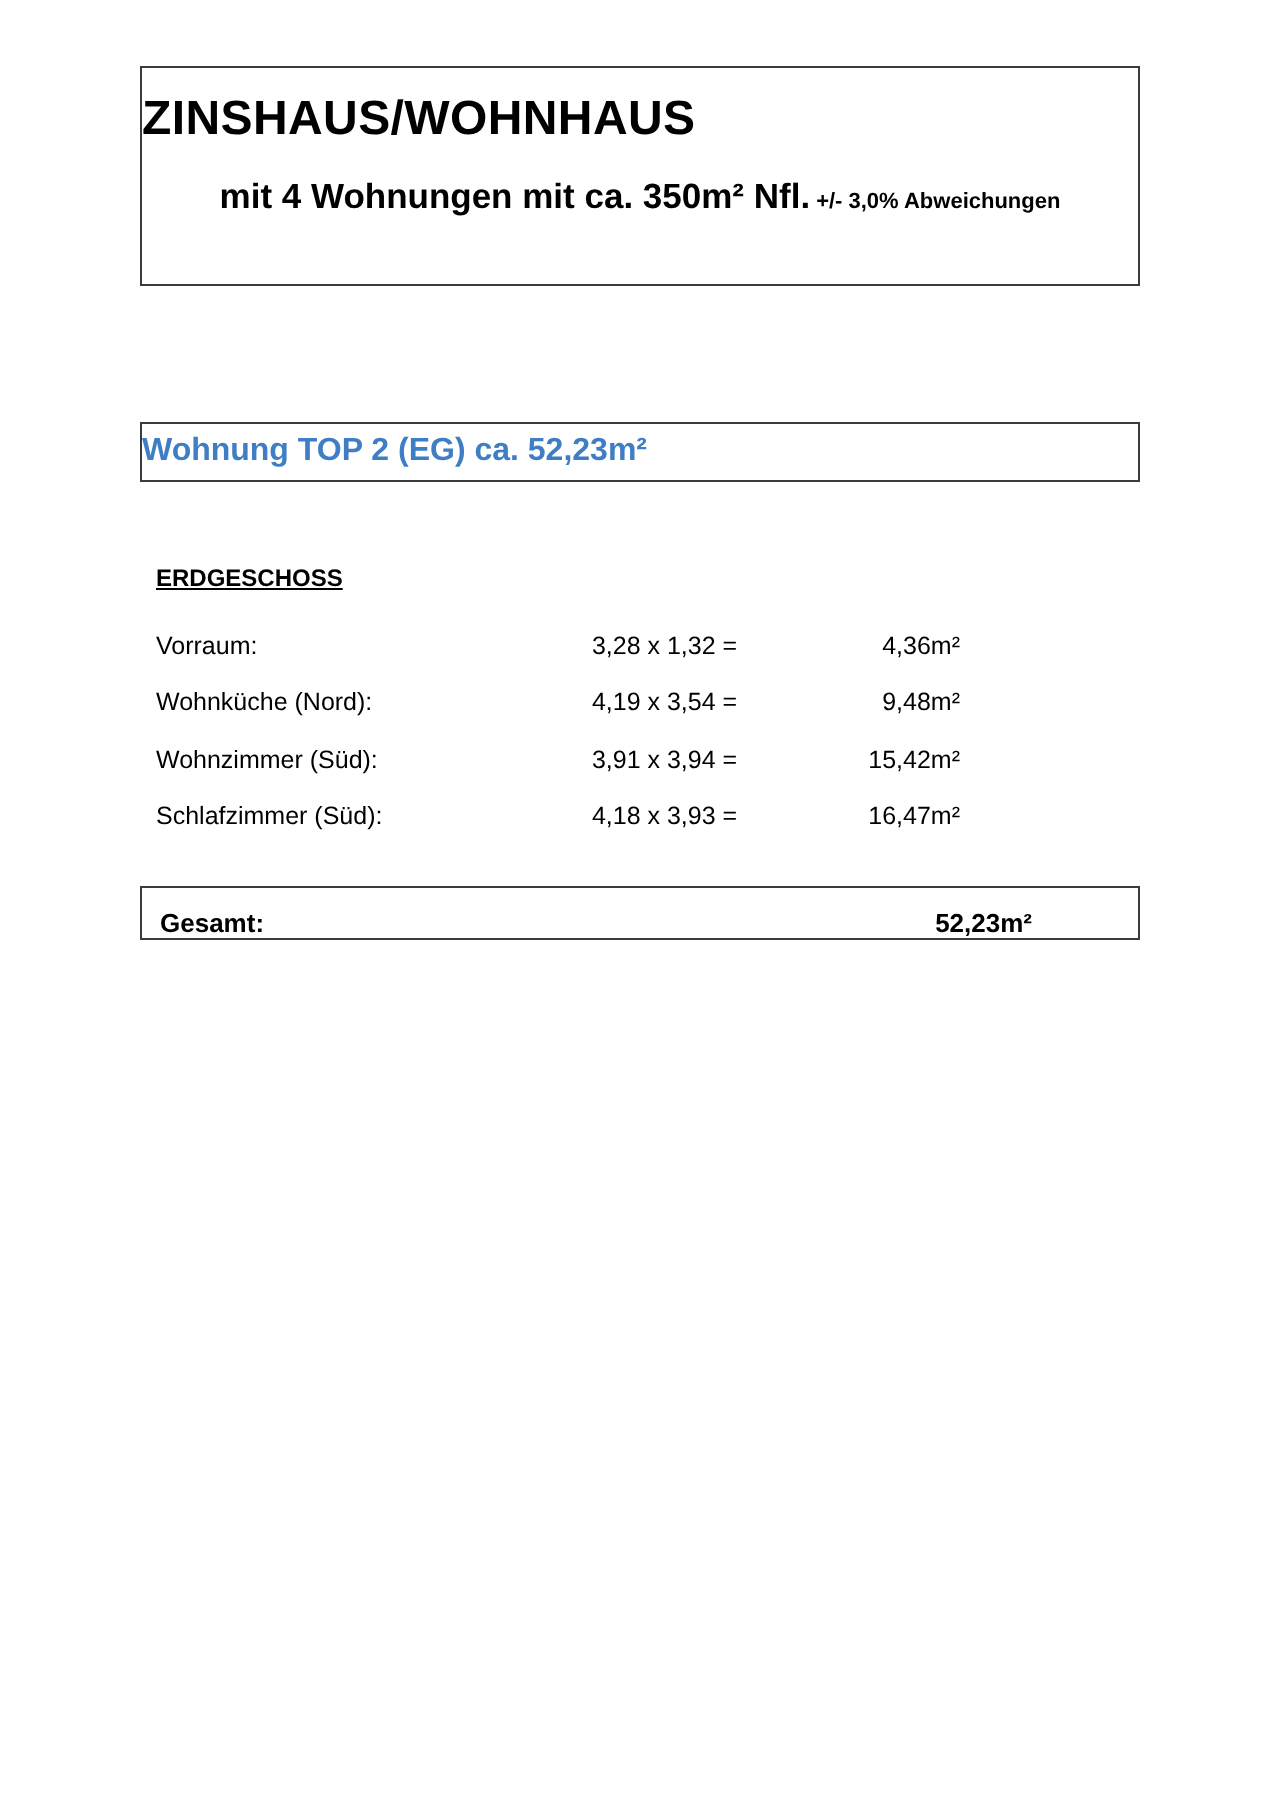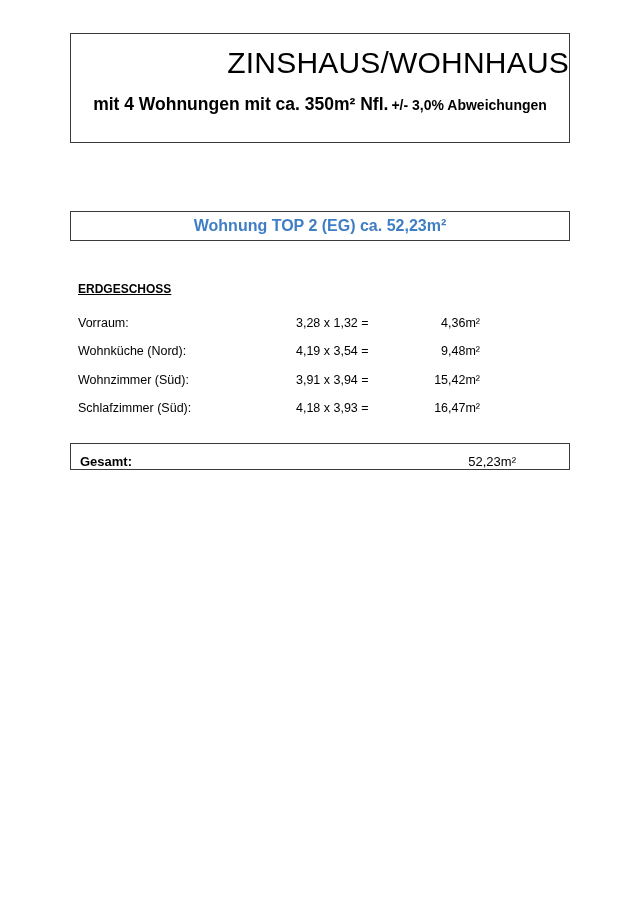"ZINSHAUS/WOHNHAUS" .header-title { font-size: 30px -> 24px; font-weight: normal -> bold; text-align: right -> left }
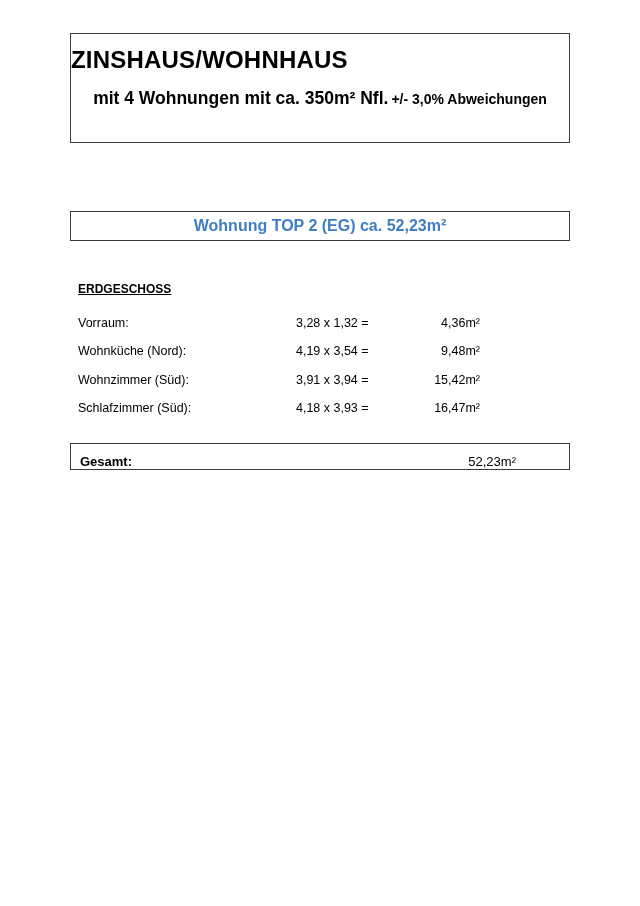"+/- 3,0% Abweichungen" .header-sub .small-note { font-size: 14px -> 11px }
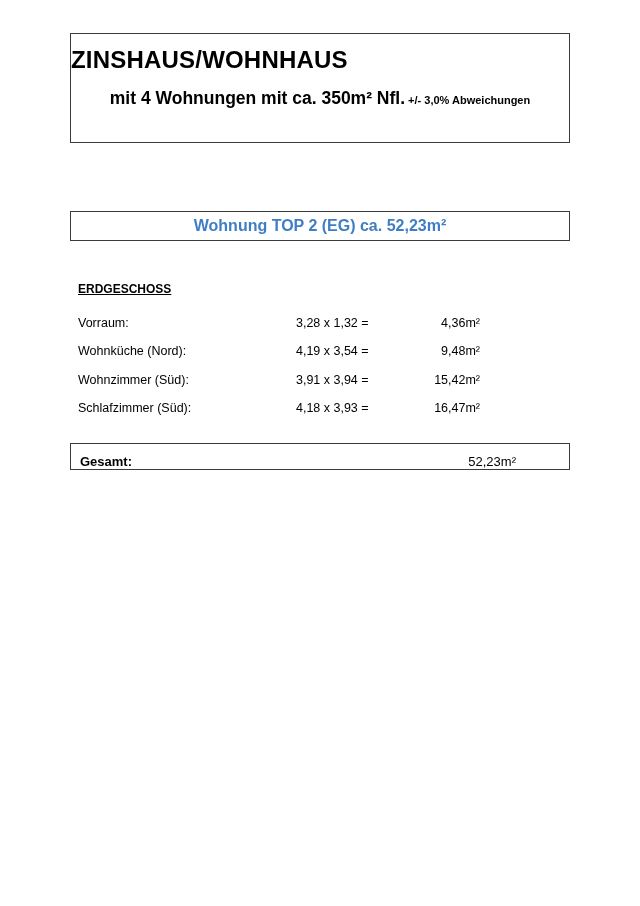"Wohnung TOP 2 (EG) ca." .unit-box { justify-content: center -> none }
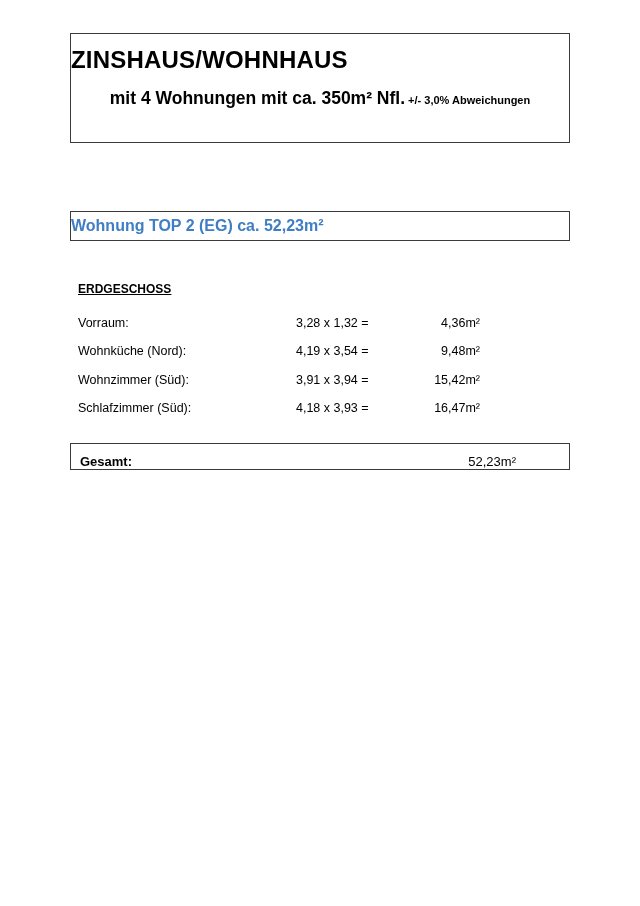"52,23m²" .total-value { font-weight: normal -> bold }
